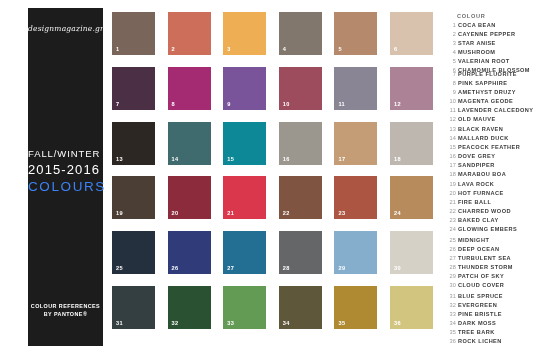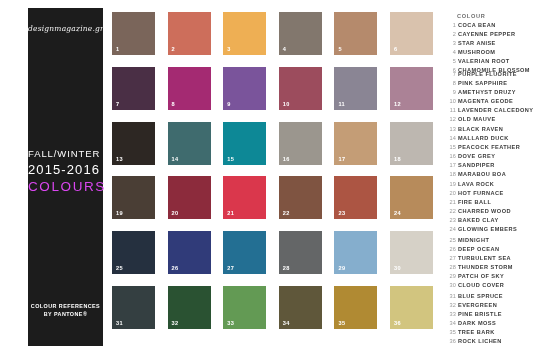"COLOURS" #headline .word { color: #d946ef -> #3b82f6 }
